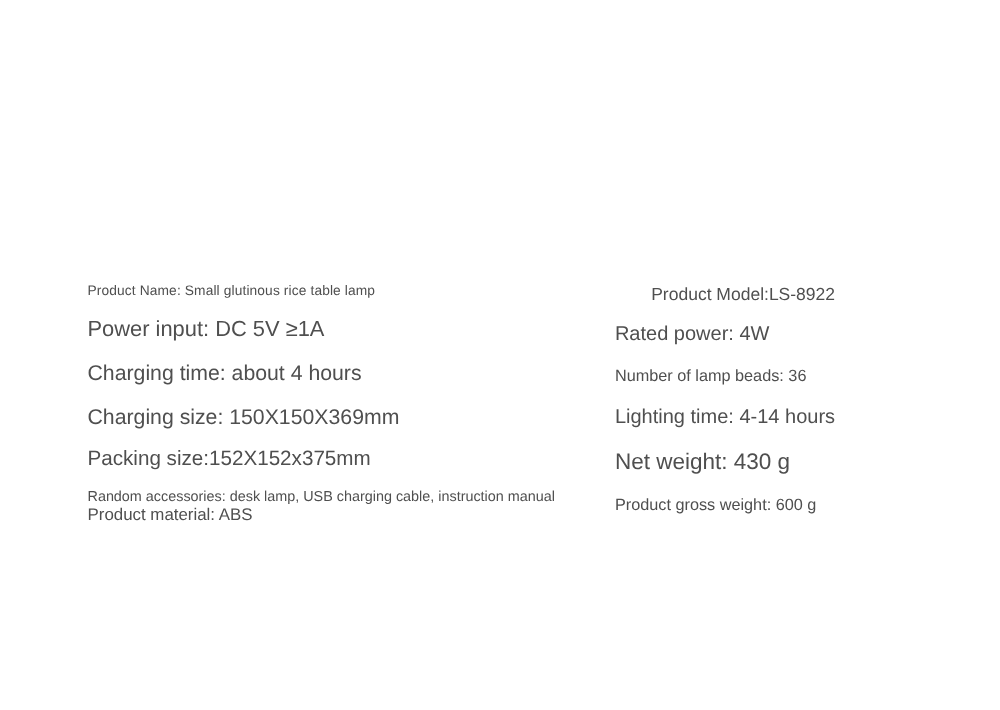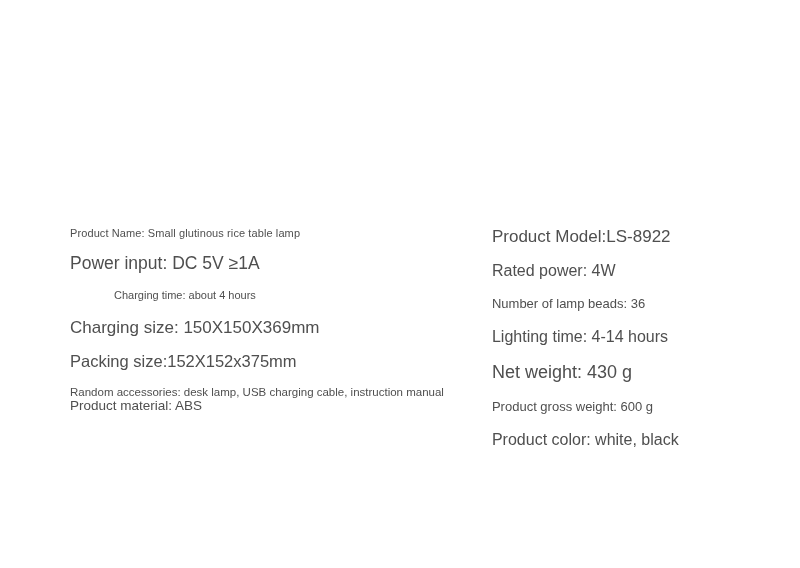"Product Model:LS-8922" .r0 { font-size: 17px -> 14px; text-align: none -> right }
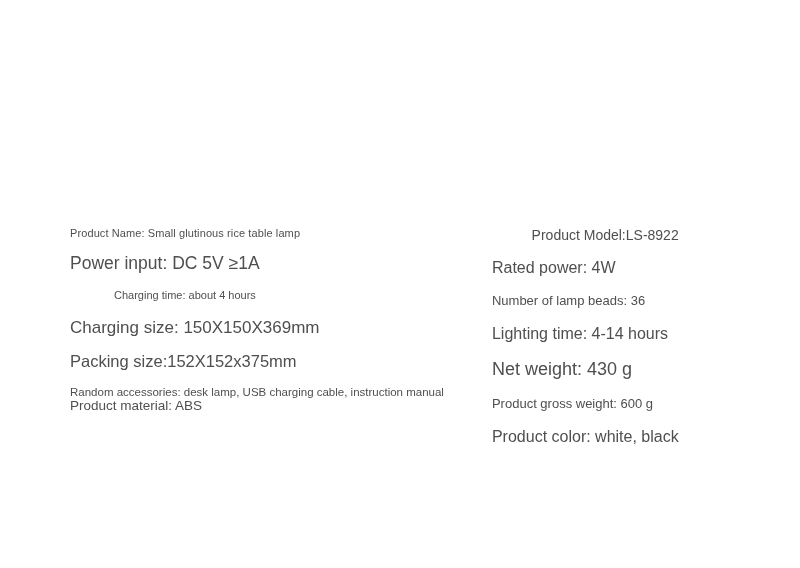"Charging time: about 4 hours" .l2 { font-size: 11px -> 17px; margin-left: 44px -> none }
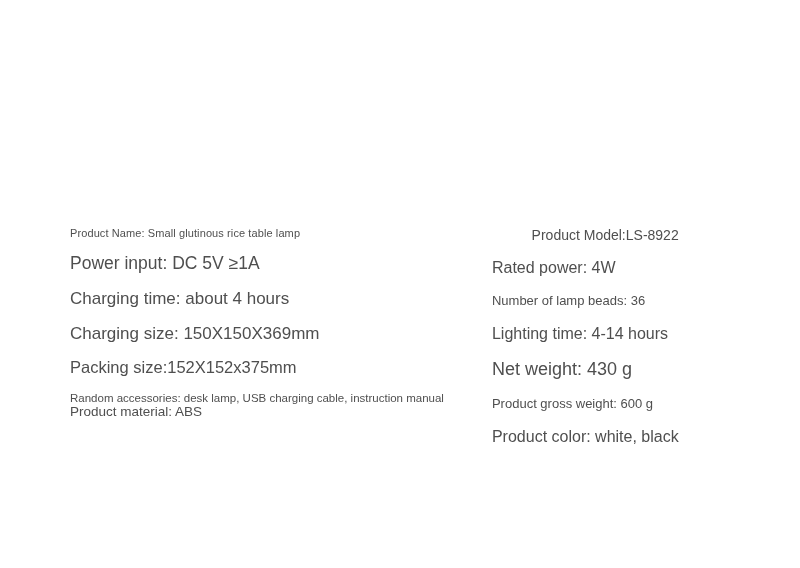"Product color: white, black" div.param-row { html: <div>Product color: white, black</div> -> none }
